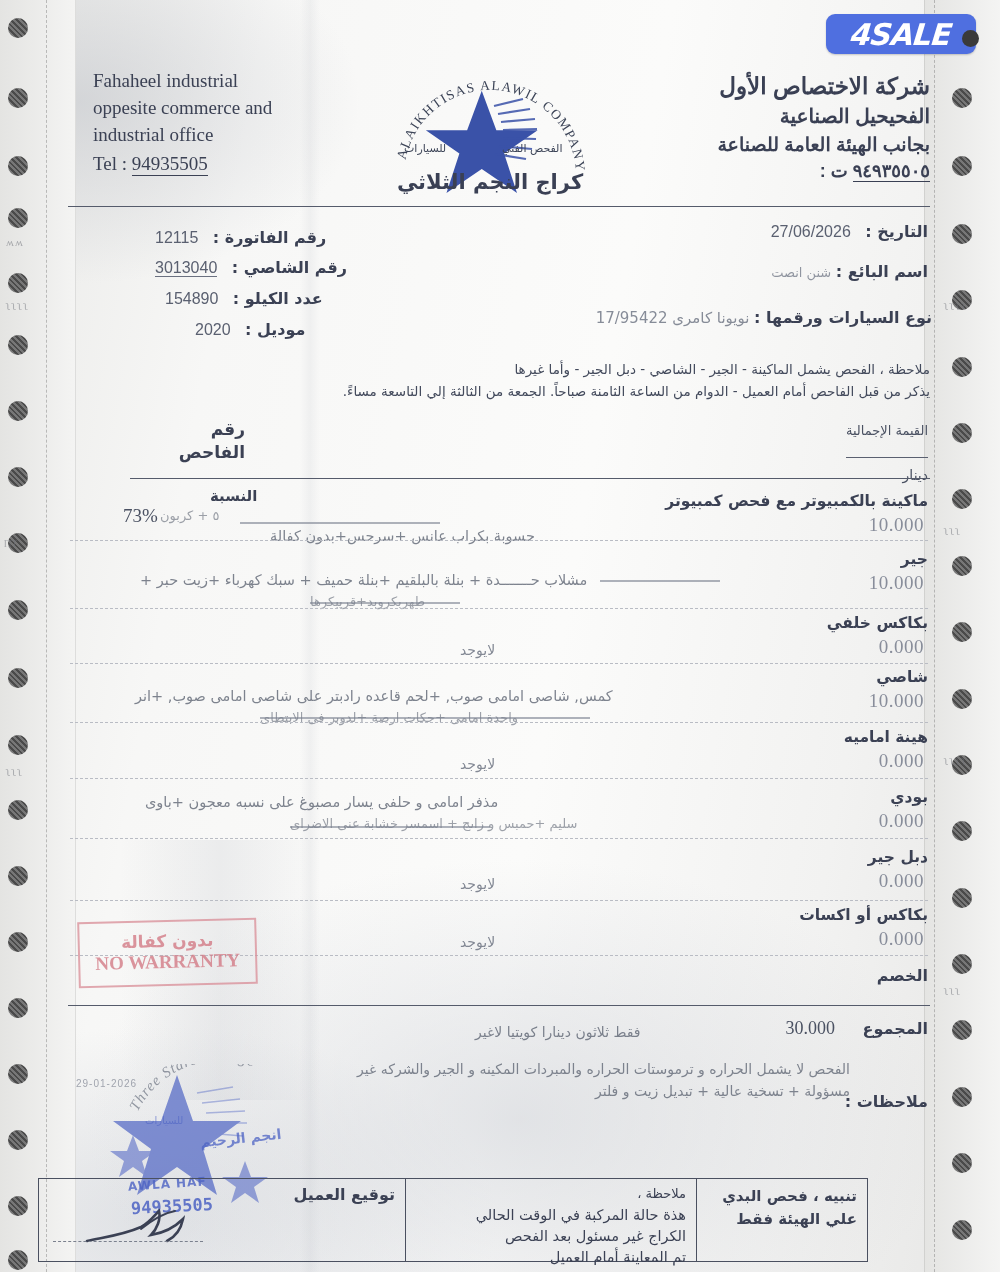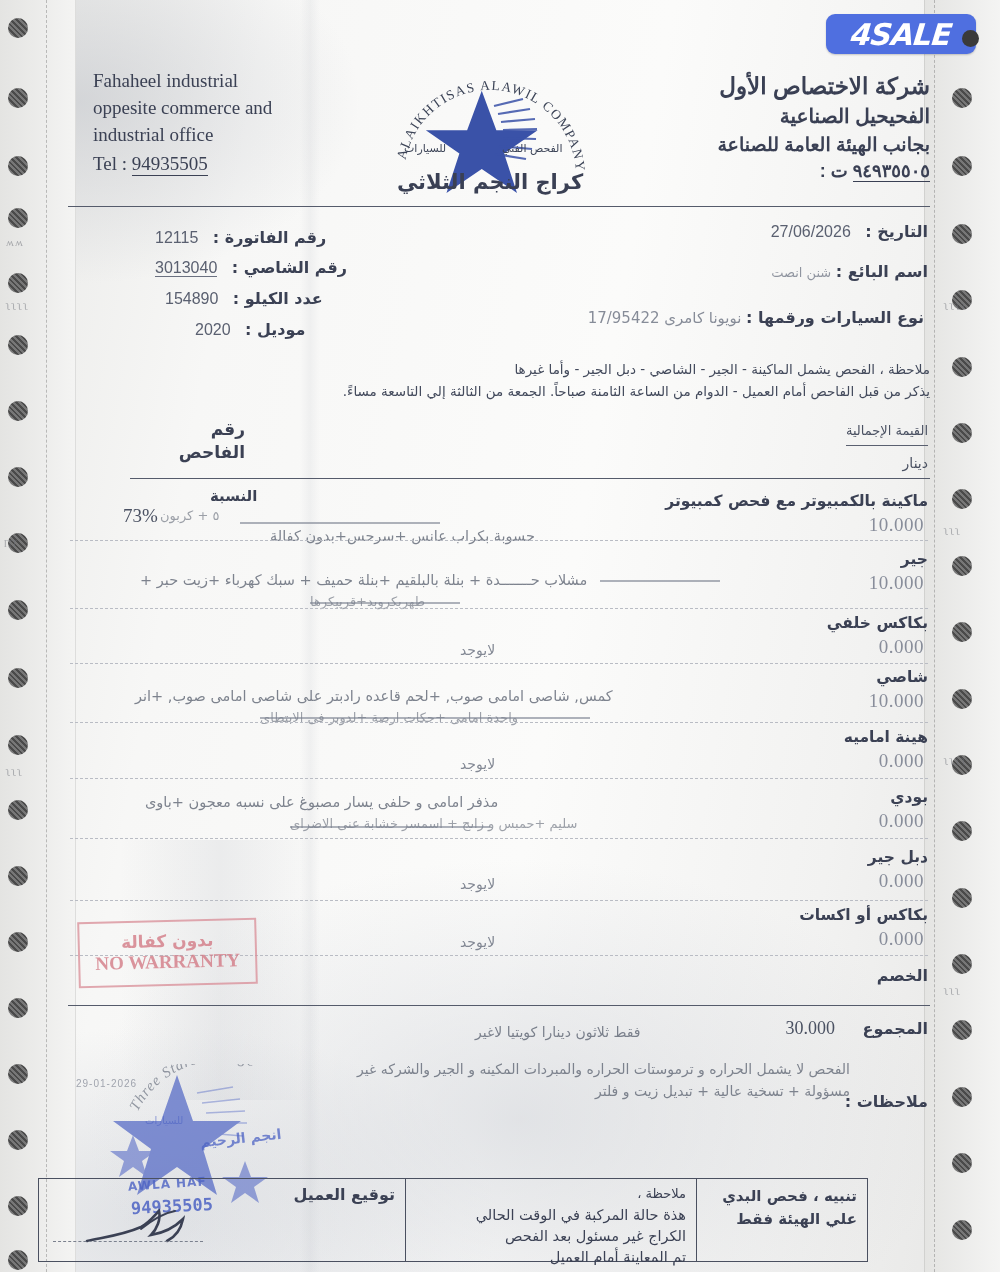"نوع السيارات ورقمها : نويونا" div.fld { right: 16px -> 8px }
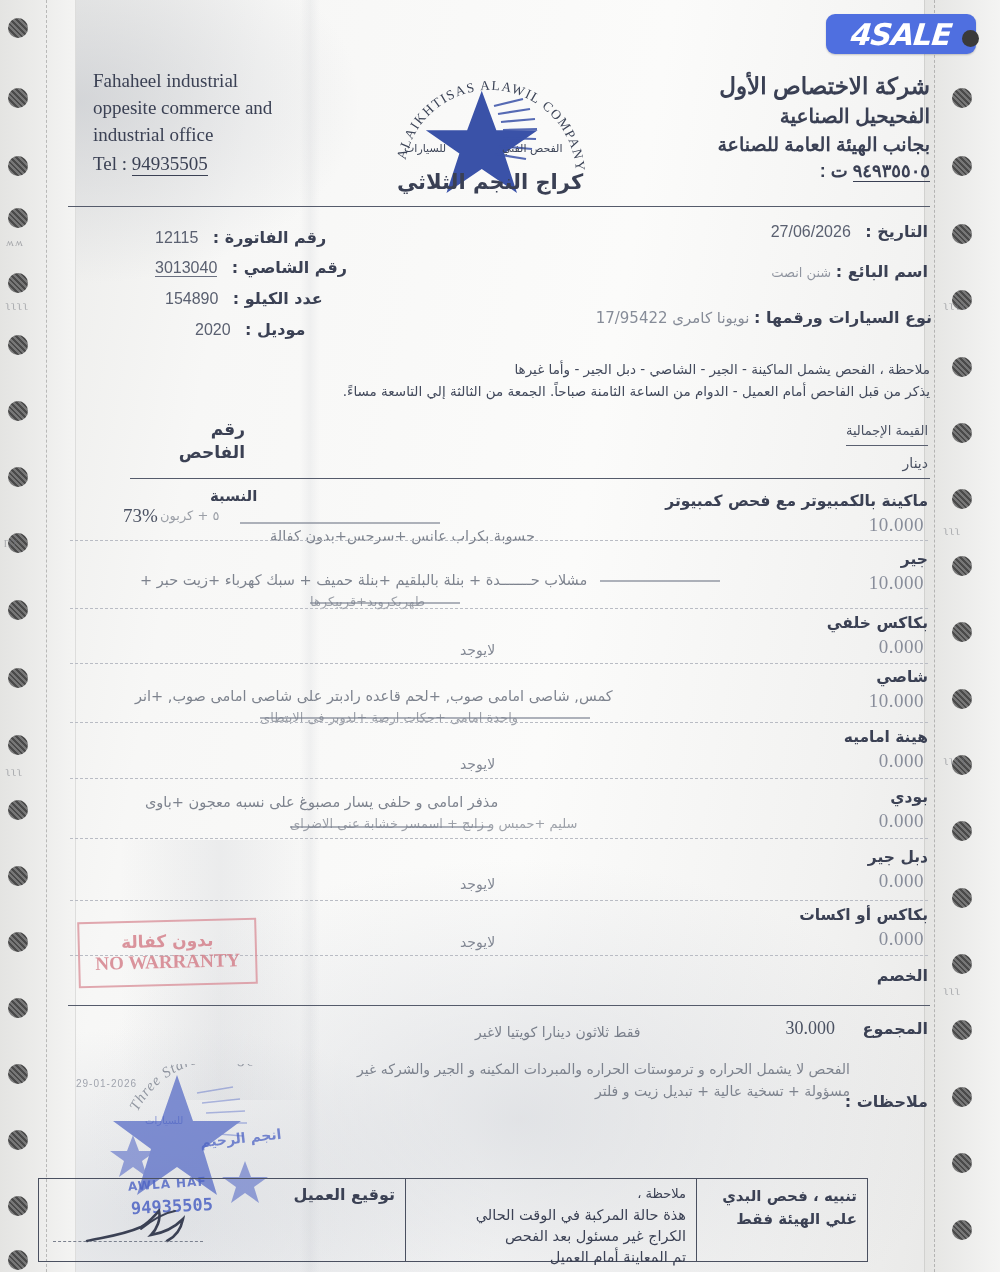"القيمة الإجمالية" #tbl-head-total .ttl { padding-bottom: 7px -> 19px }
